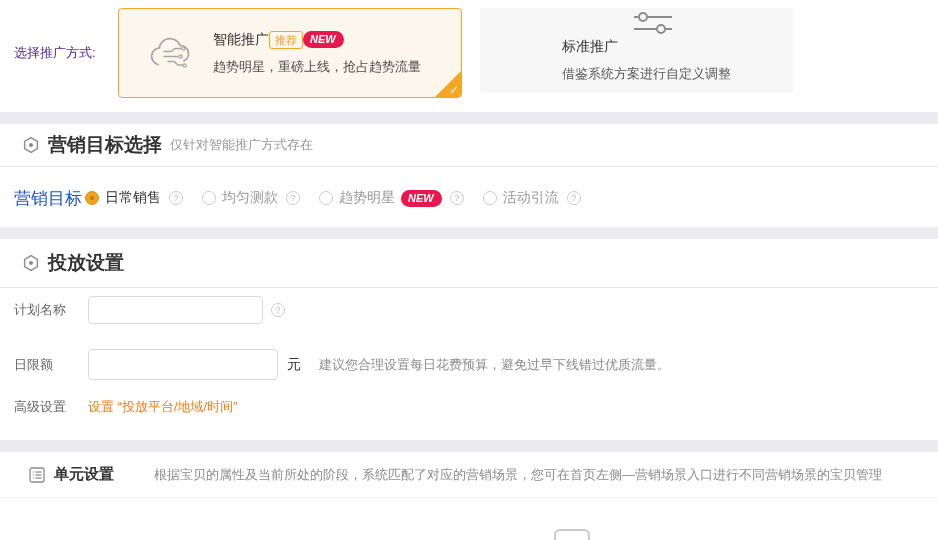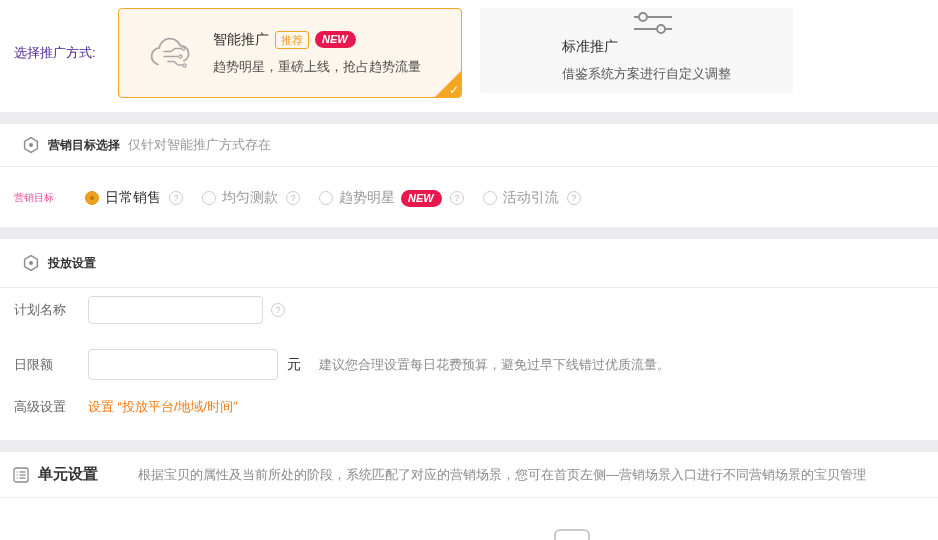"智能推广" .card-title-row { gap: 6px -> 0 }
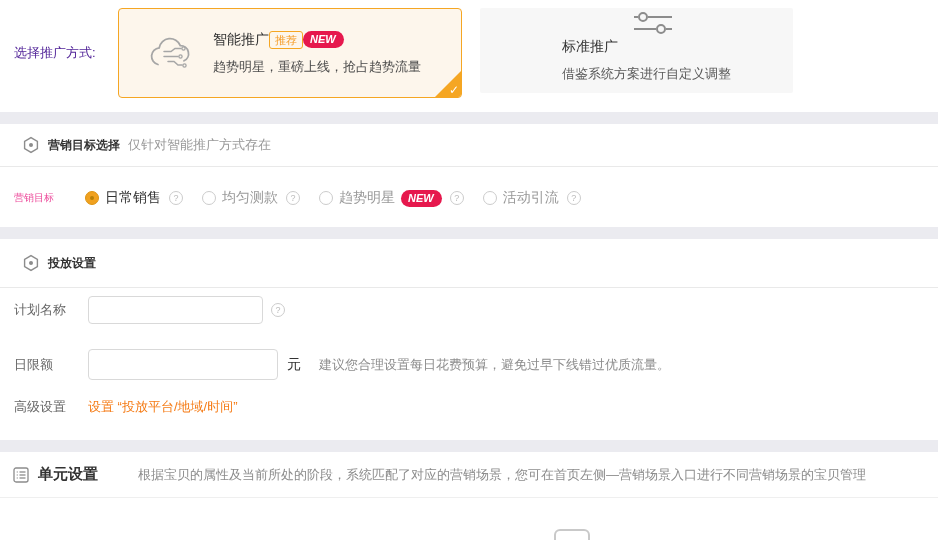"营销目标选择" .section-title { font-size: 12px -> 19px }
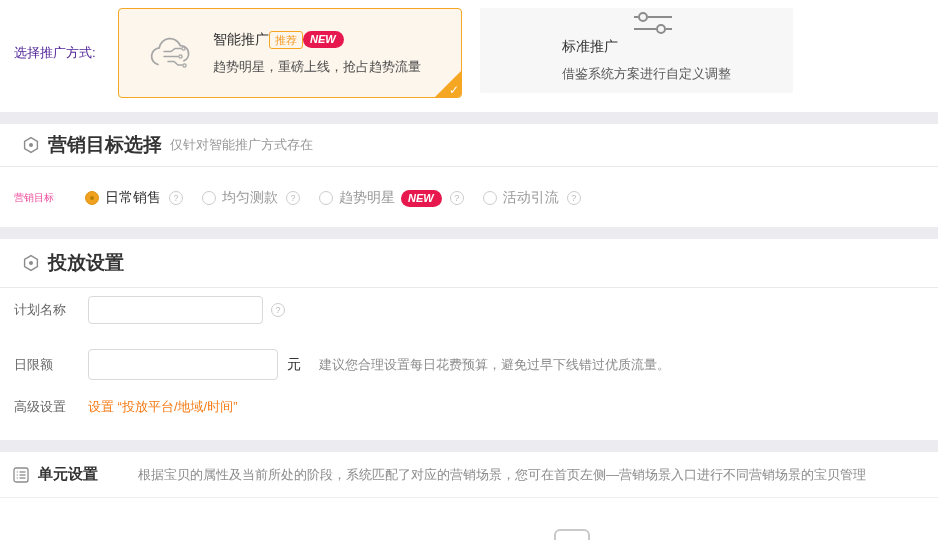"营销目标" .row-label { color: #ec4899 -> #1d4ed8; font-size: 10px -> 17px }
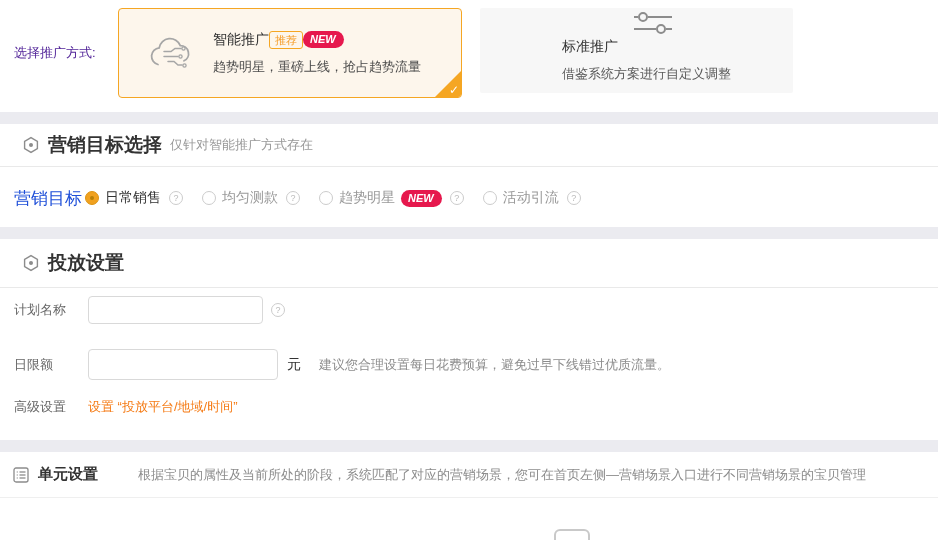"单元设置" .unit-header { padding-left: 12px -> 28px }
